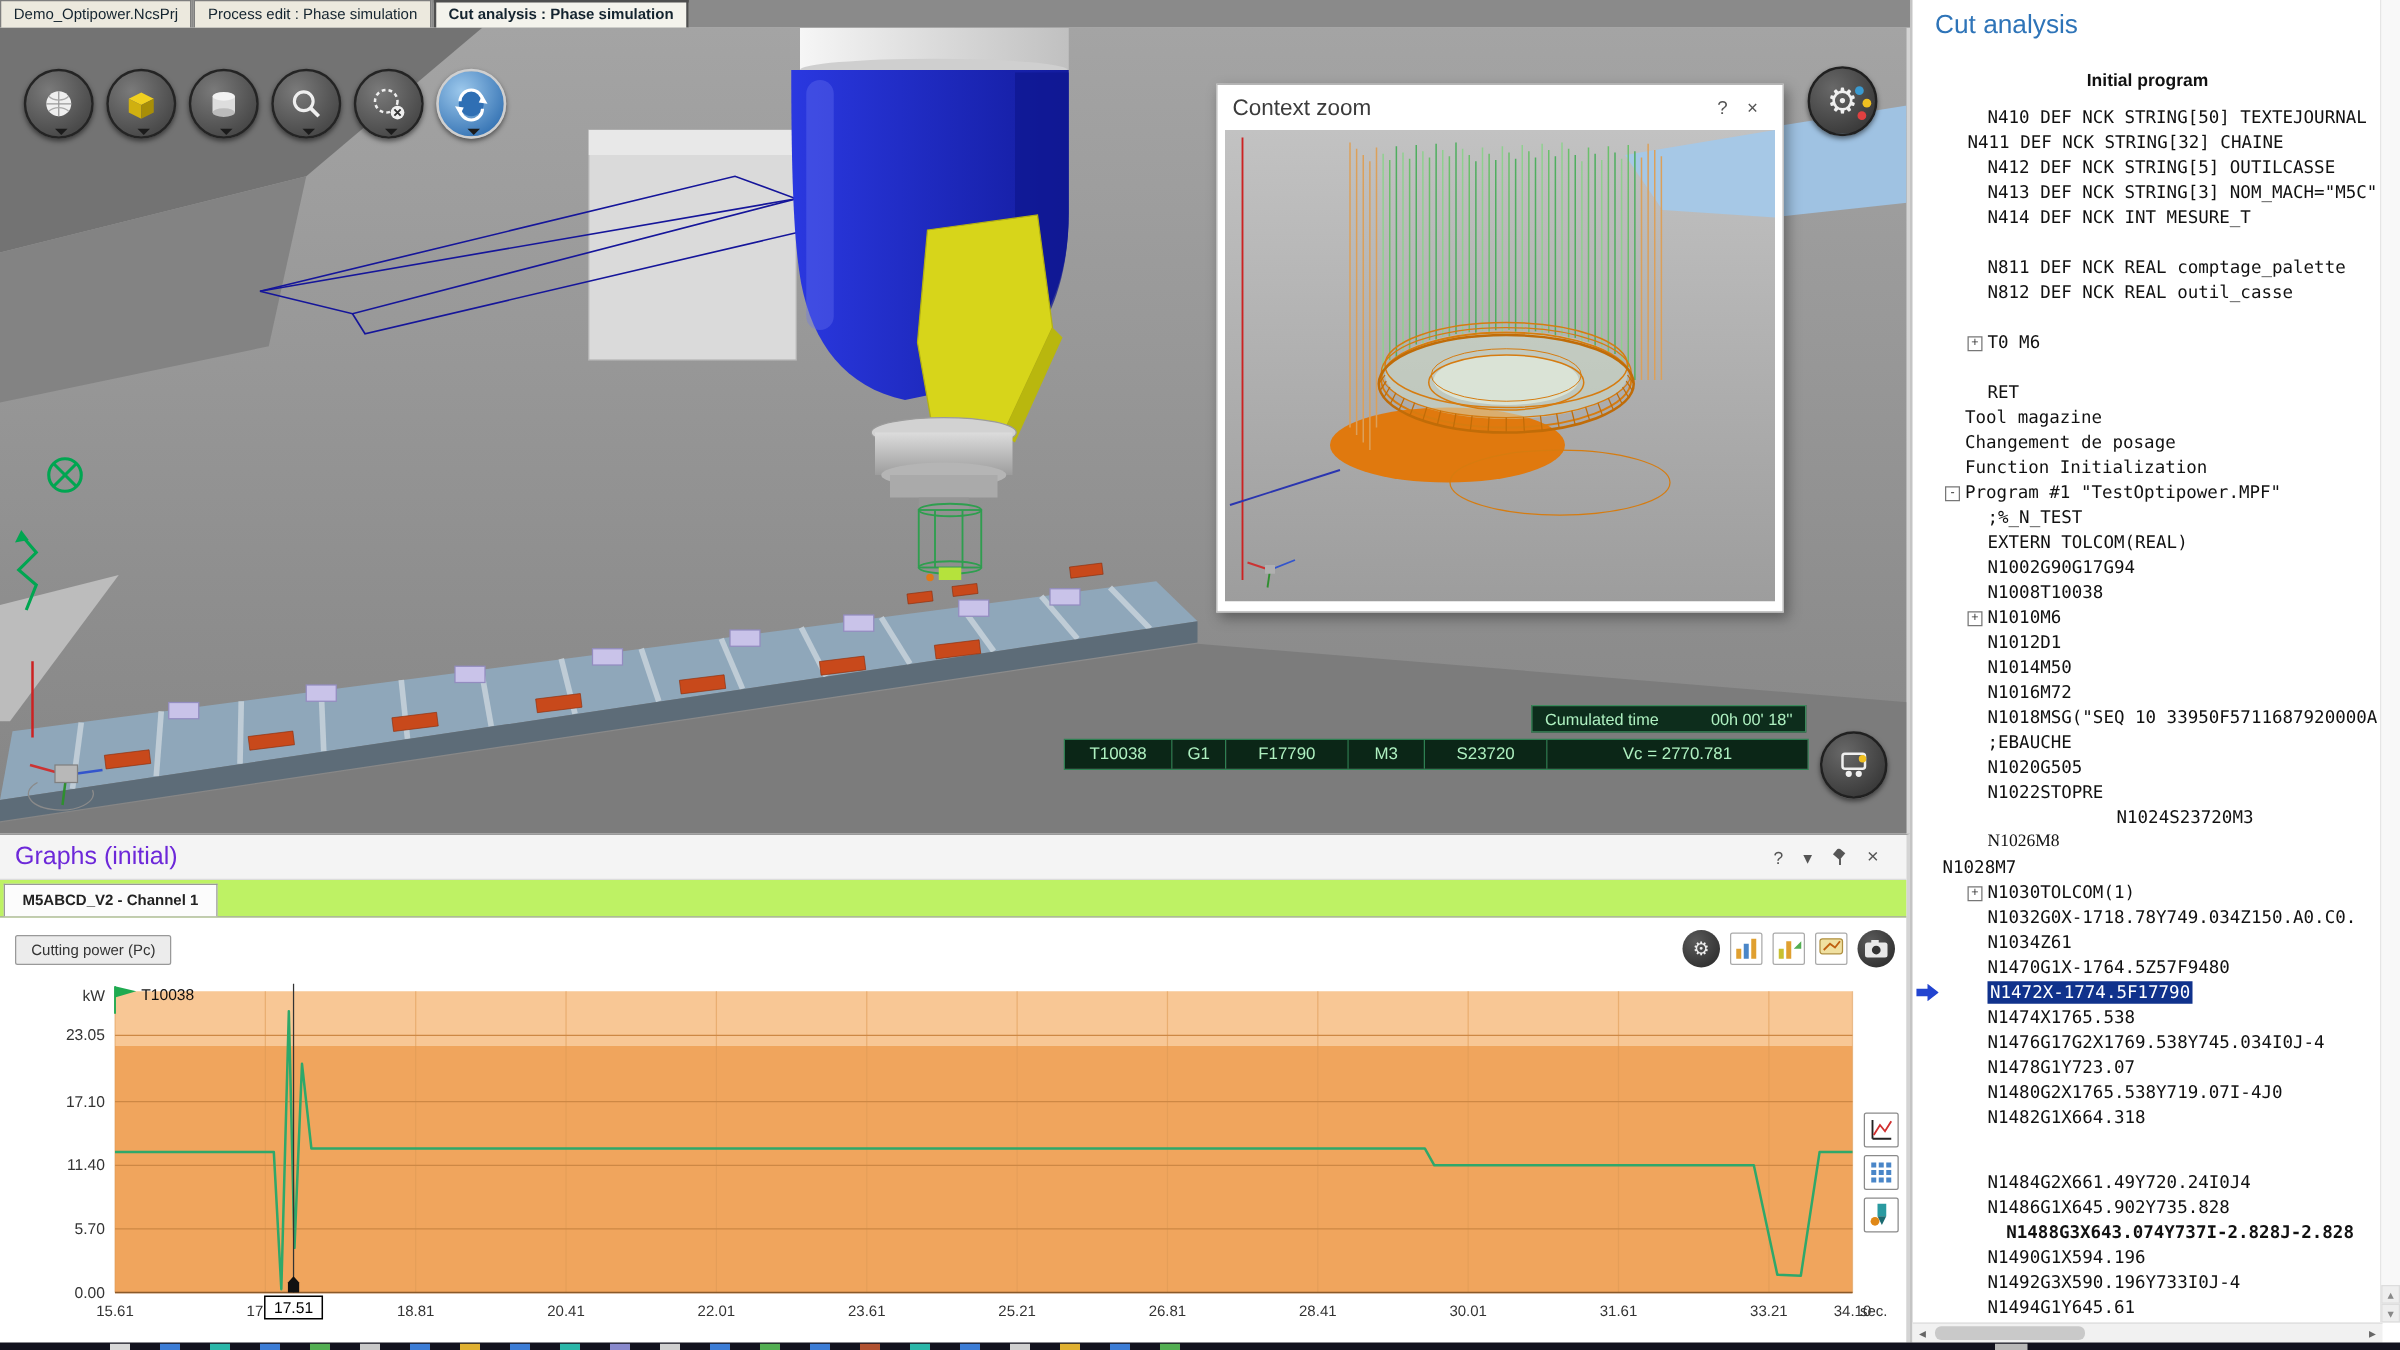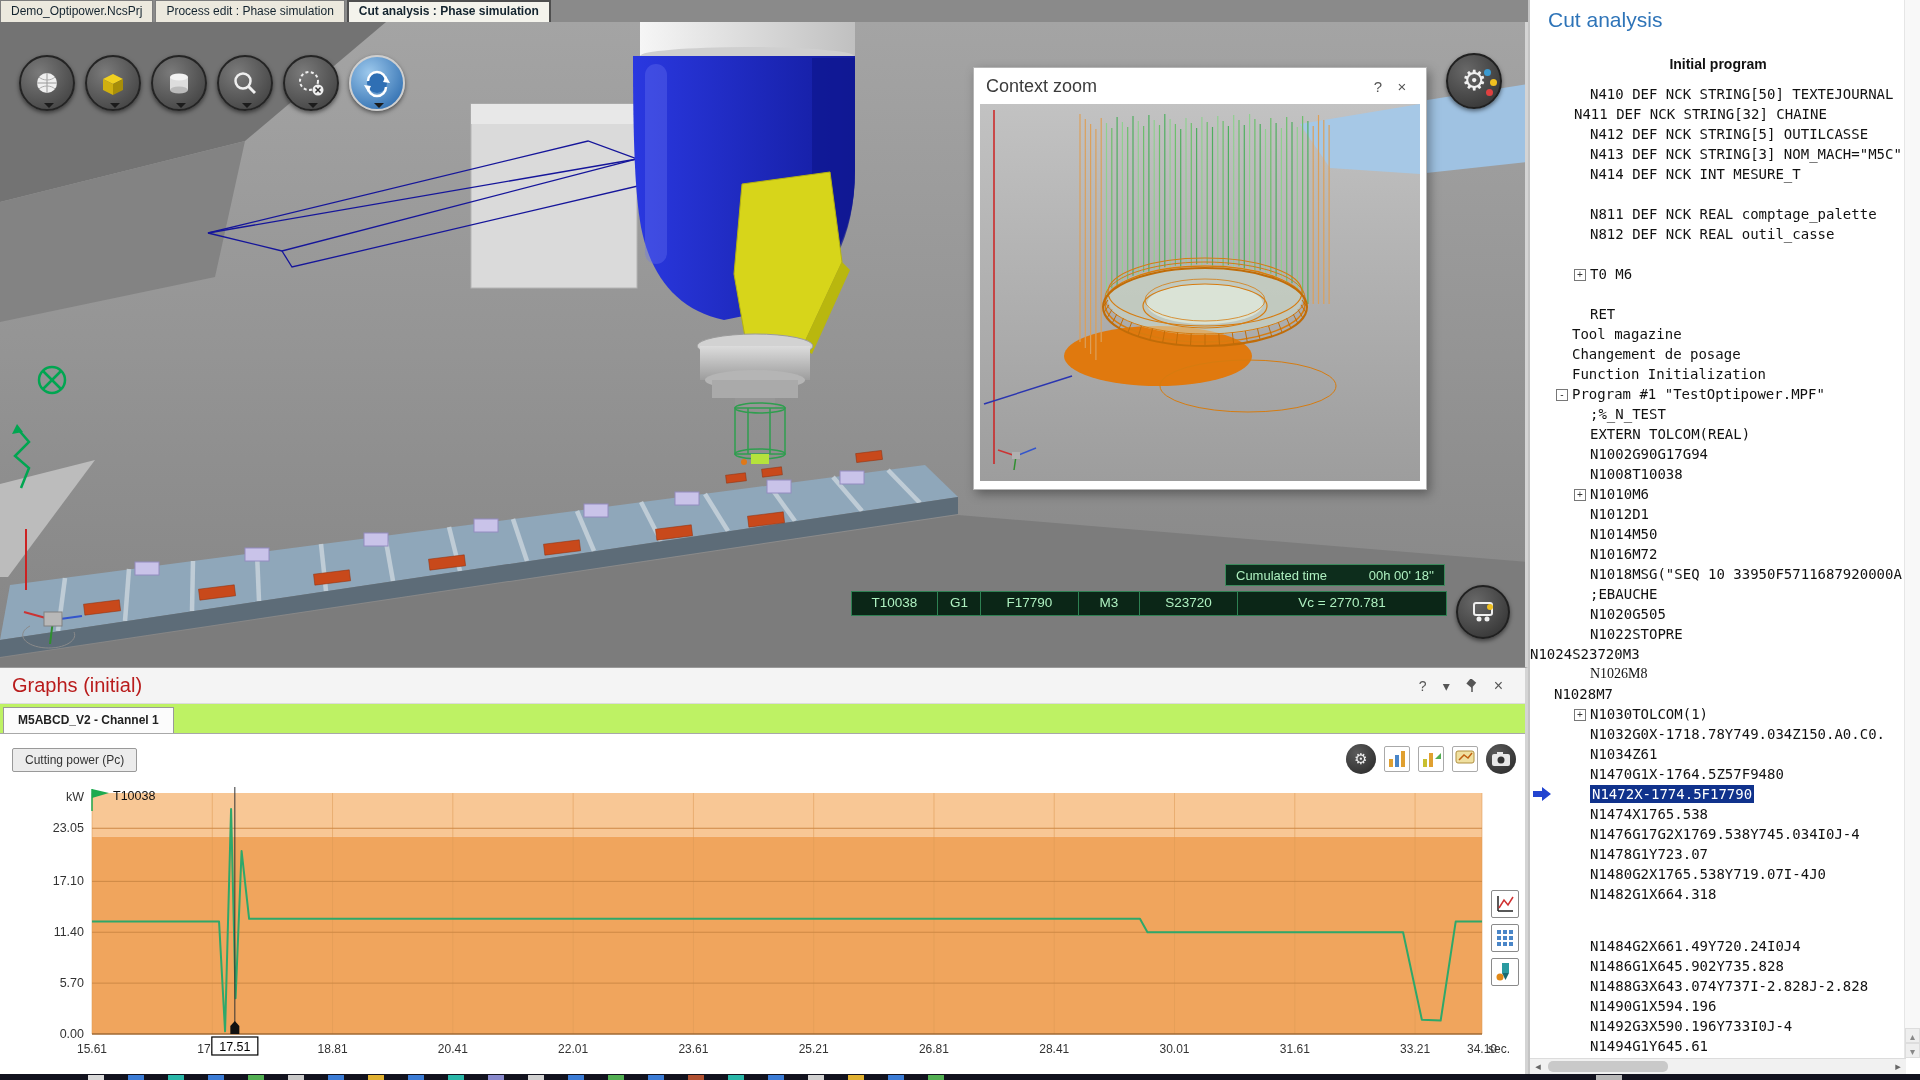"N1024S23720M3" div.code-line { padding-left: none -> 60px; text-align: none -> center }
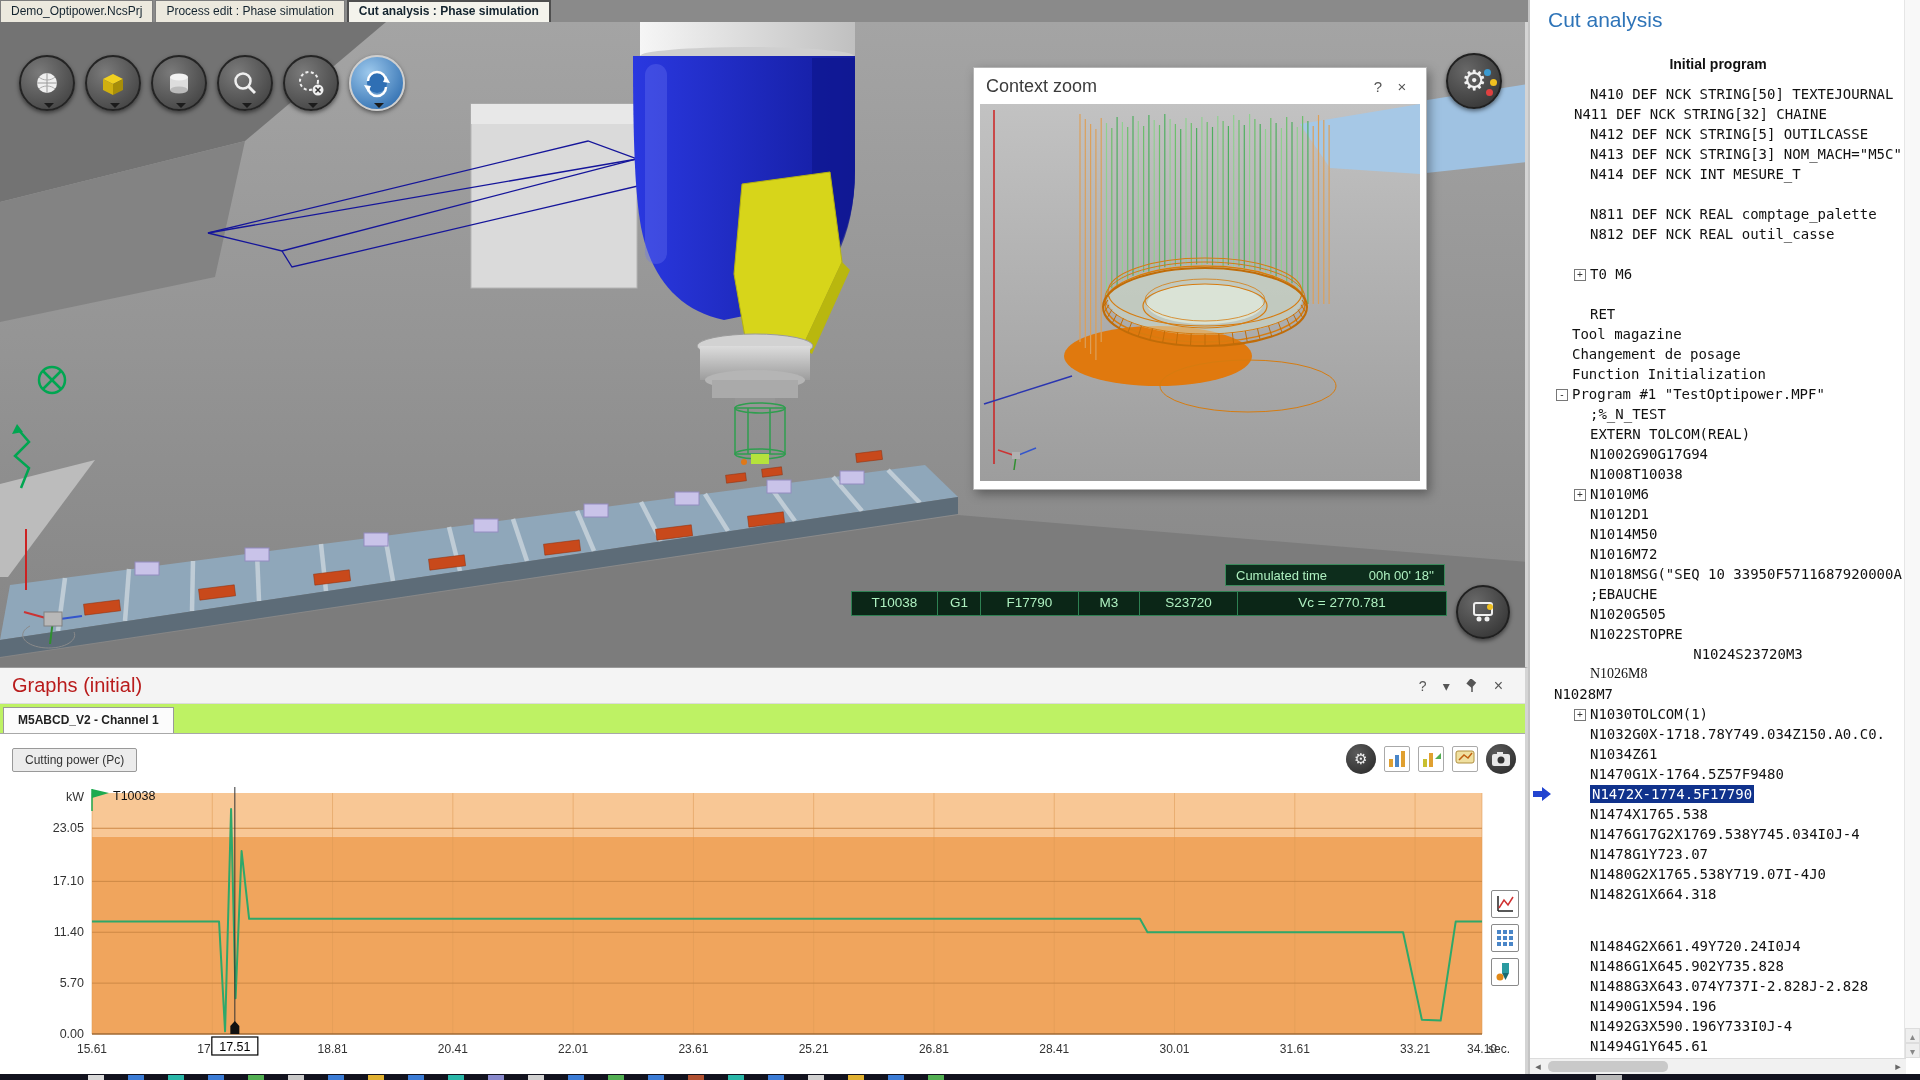"Graphs (initial)" .g-title { color: #b91c1c -> #6d28d9 }
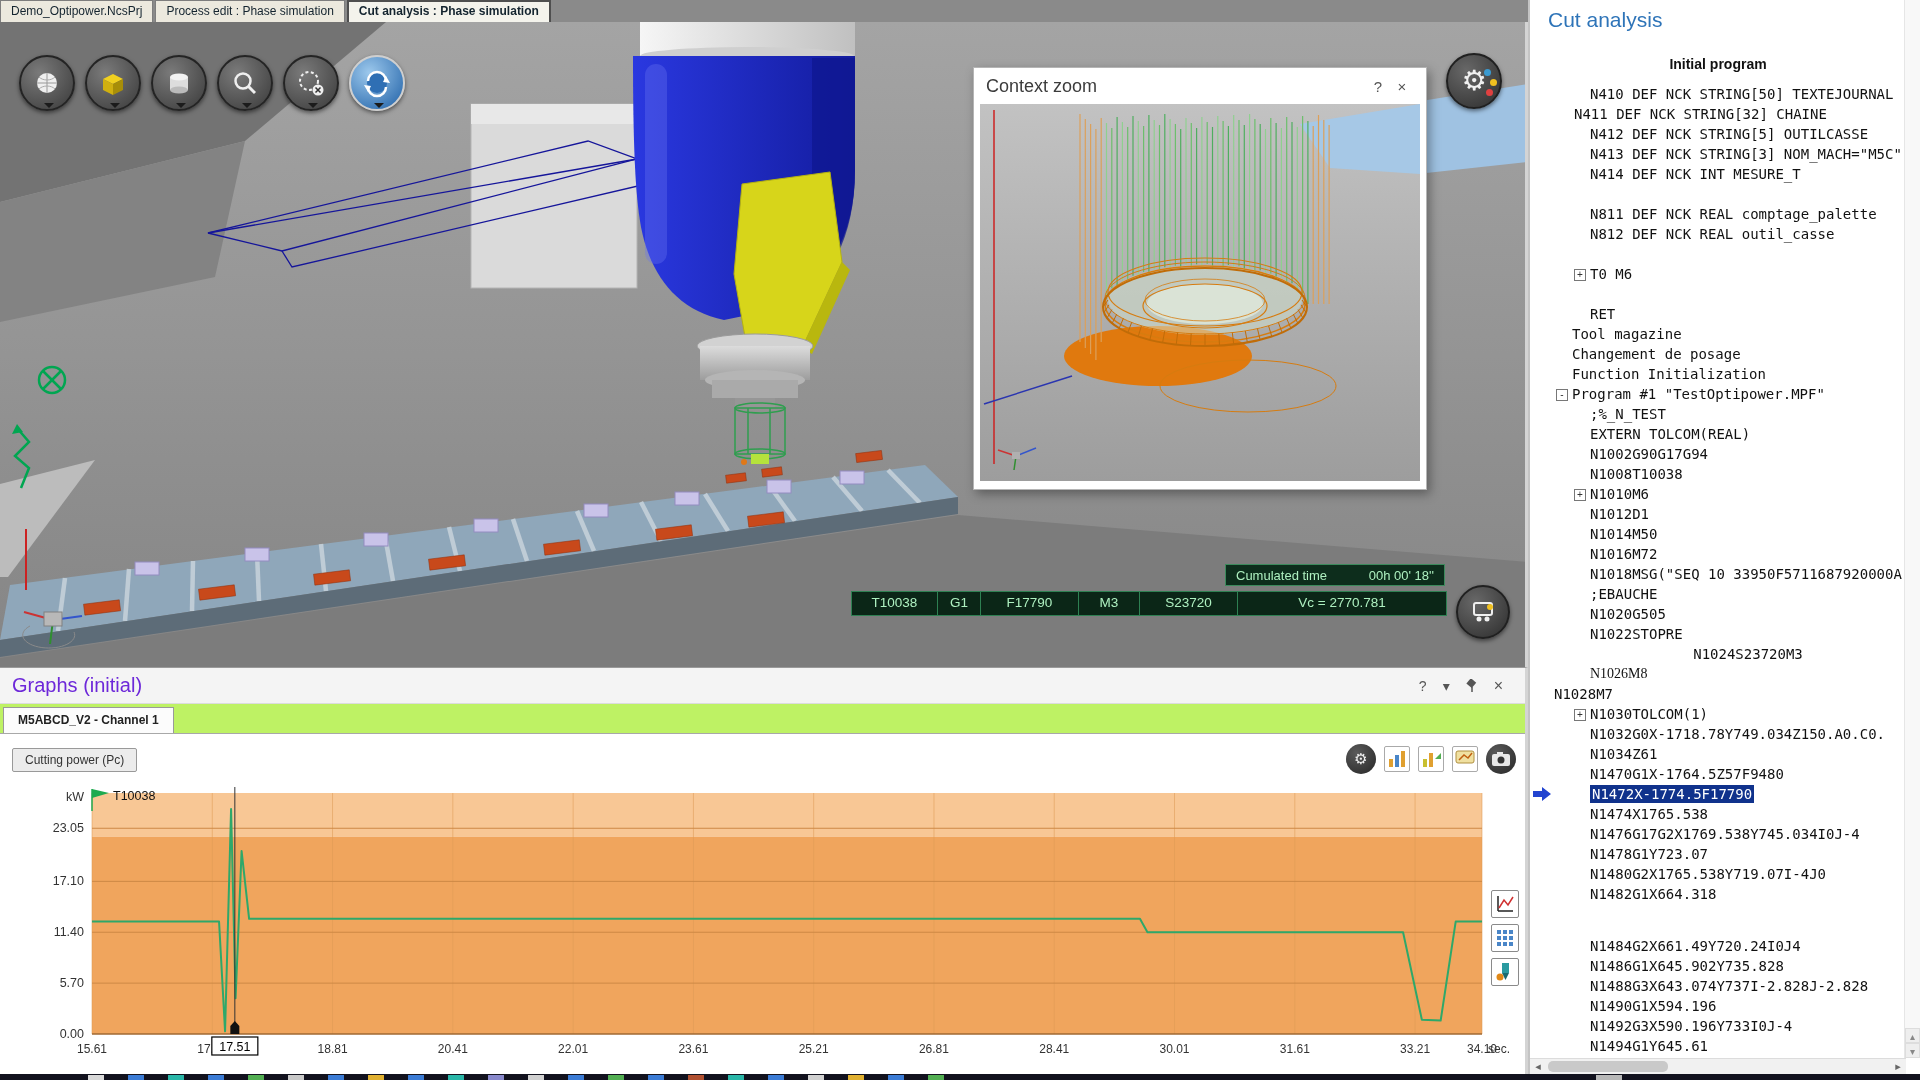"N1488G3X643.074Y737I-2.828J-2.828" div.code-line { font-weight: none -> bold; padding-left: 60px -> 75px }
